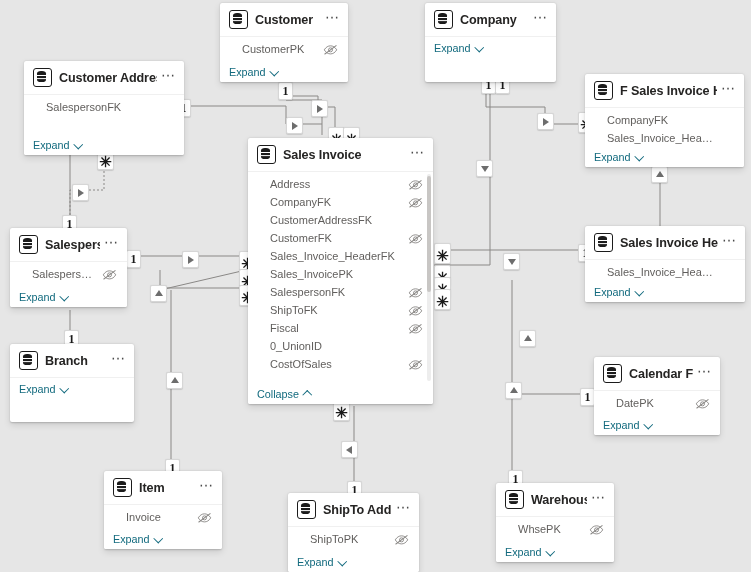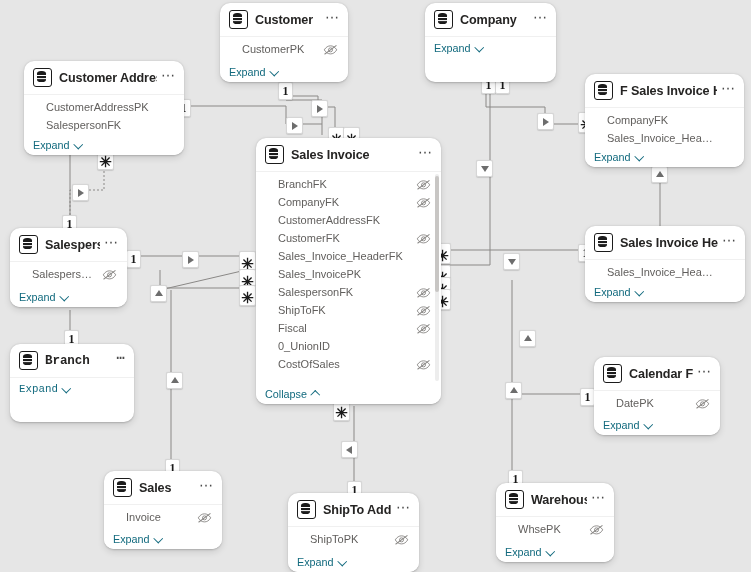"Customer" .tbl { border-radius: 10px -> 2px }
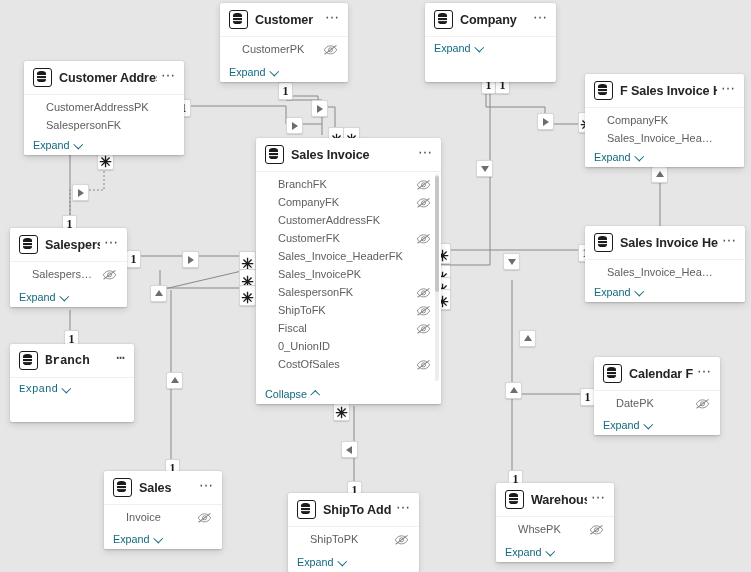"CustomerAddressPK" div.fld { html: <div> <span>CustomerAddressPK</span> <span></span> </div> -> none }
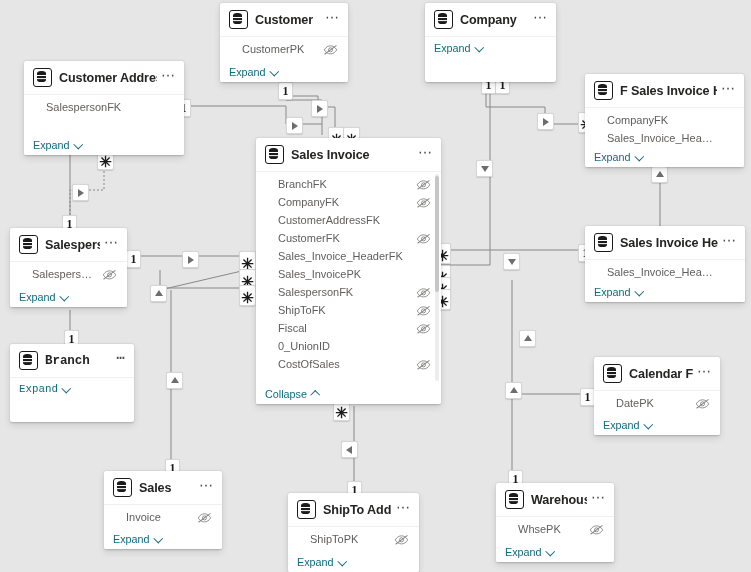"Sales Invoice" div.tbl { left: 256px -> 248px }
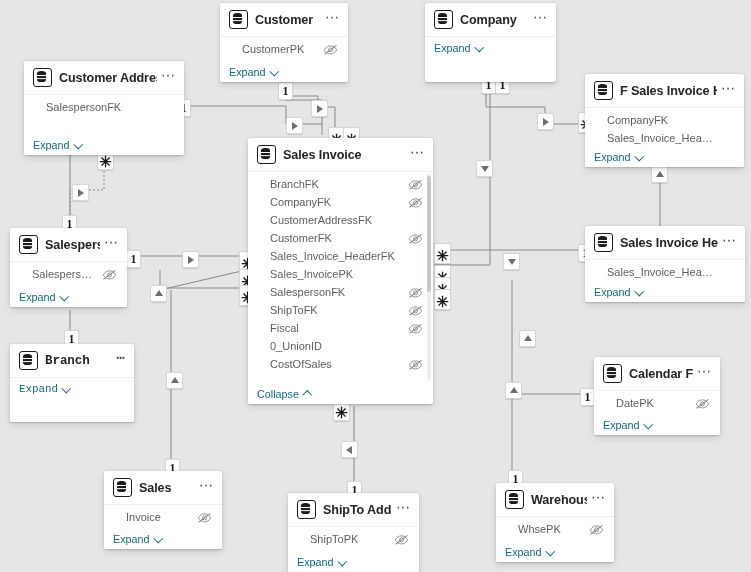"BranchFK" span.fname { text: BranchFK -> Address }
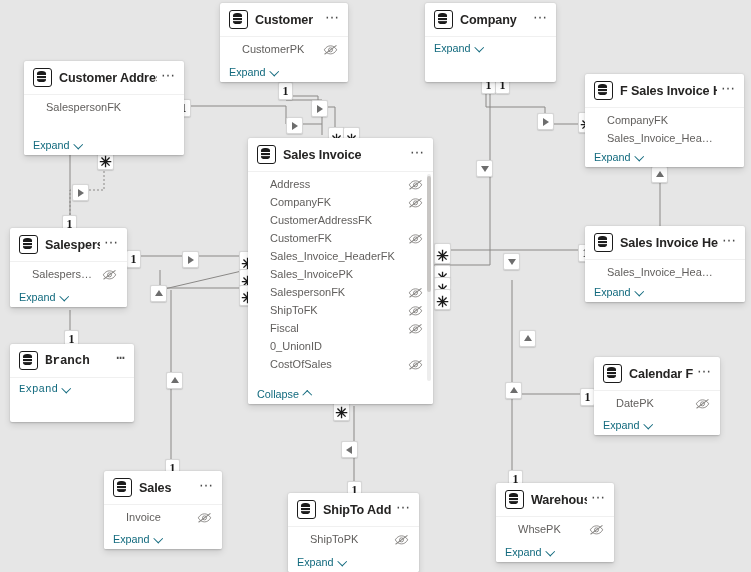"Branch" div.tbl { font-family: Liberation Mono, monospace -> none }
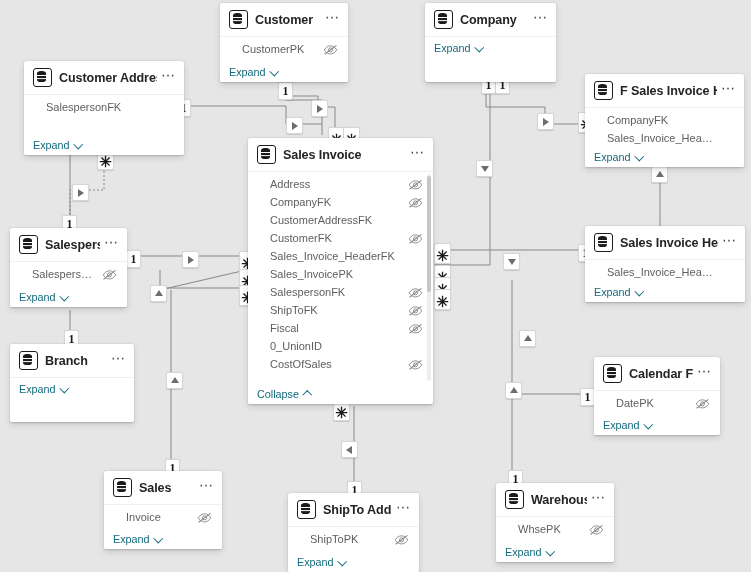"Sales" span.tbl-title { text: Sales -> Item }
